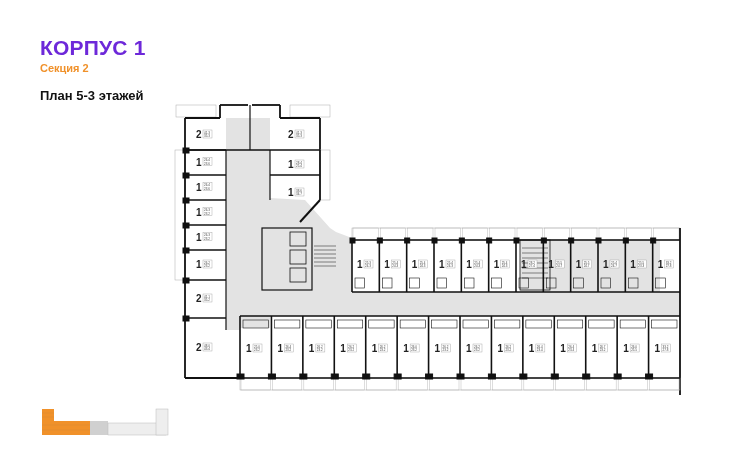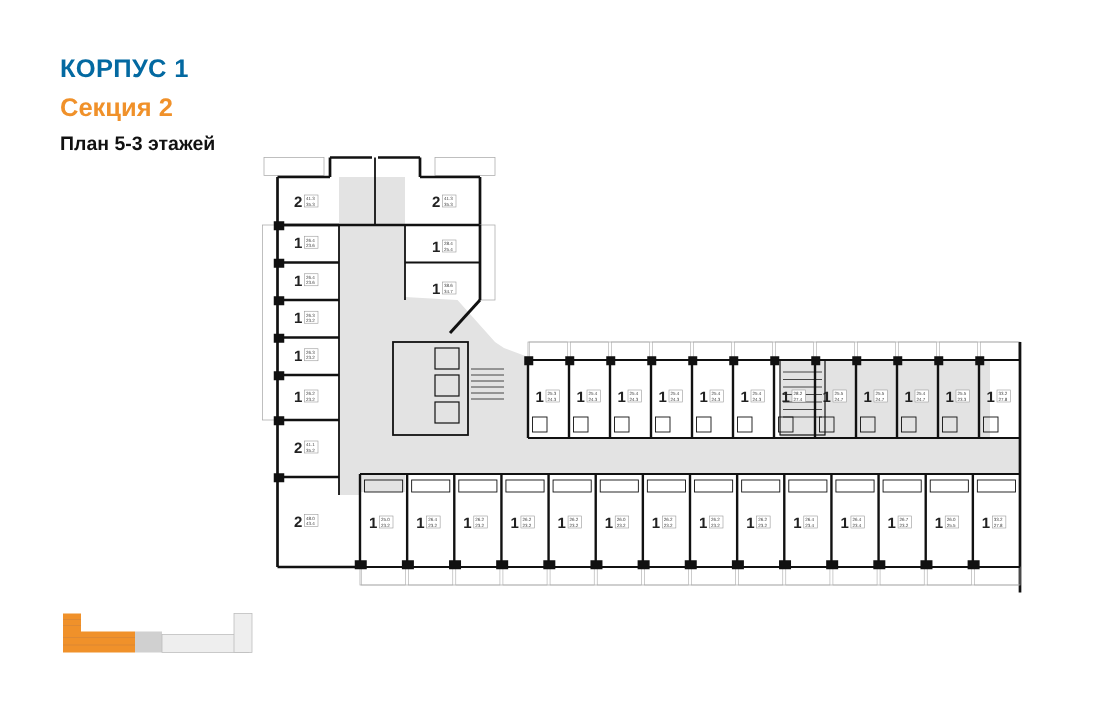"КОРПУС 1" .title1 { color: #0369a1 -> #6d28d9; font-size: 17px -> 21px }
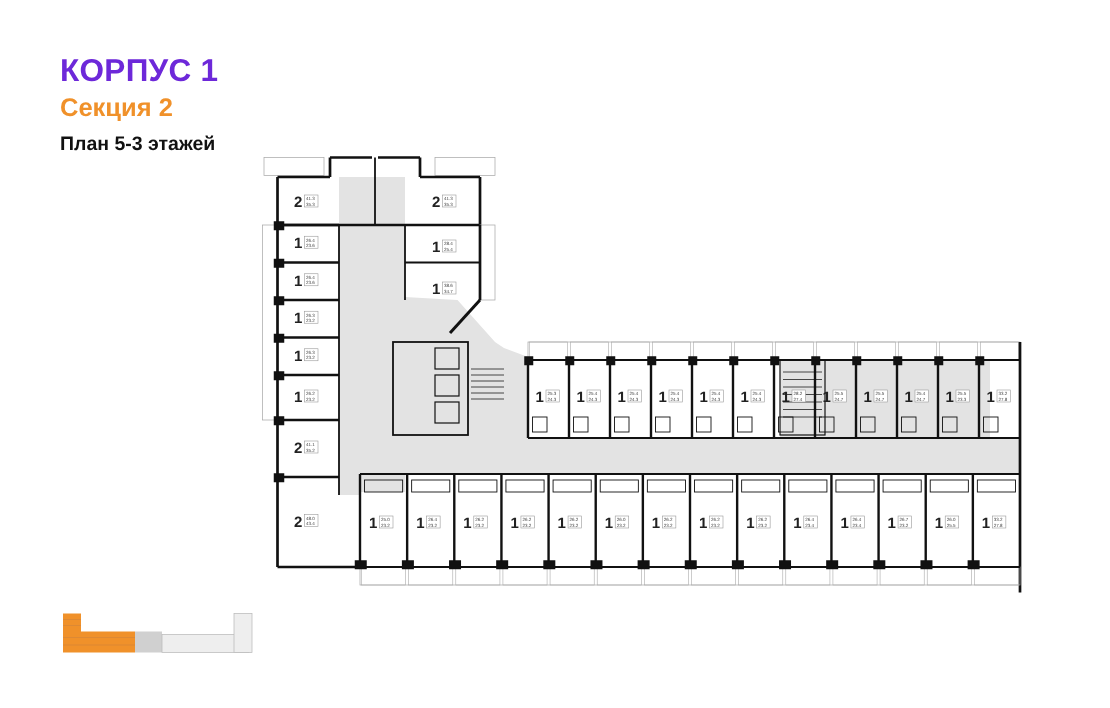"Секция 2" .title2 { font-size: 17px -> 11px }
